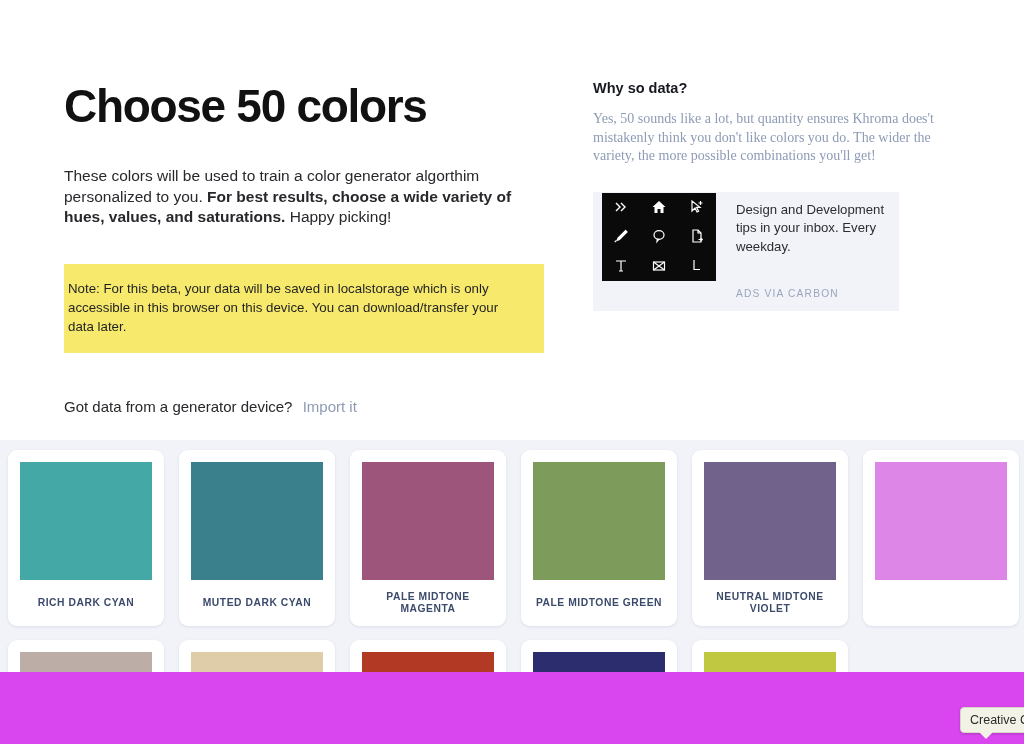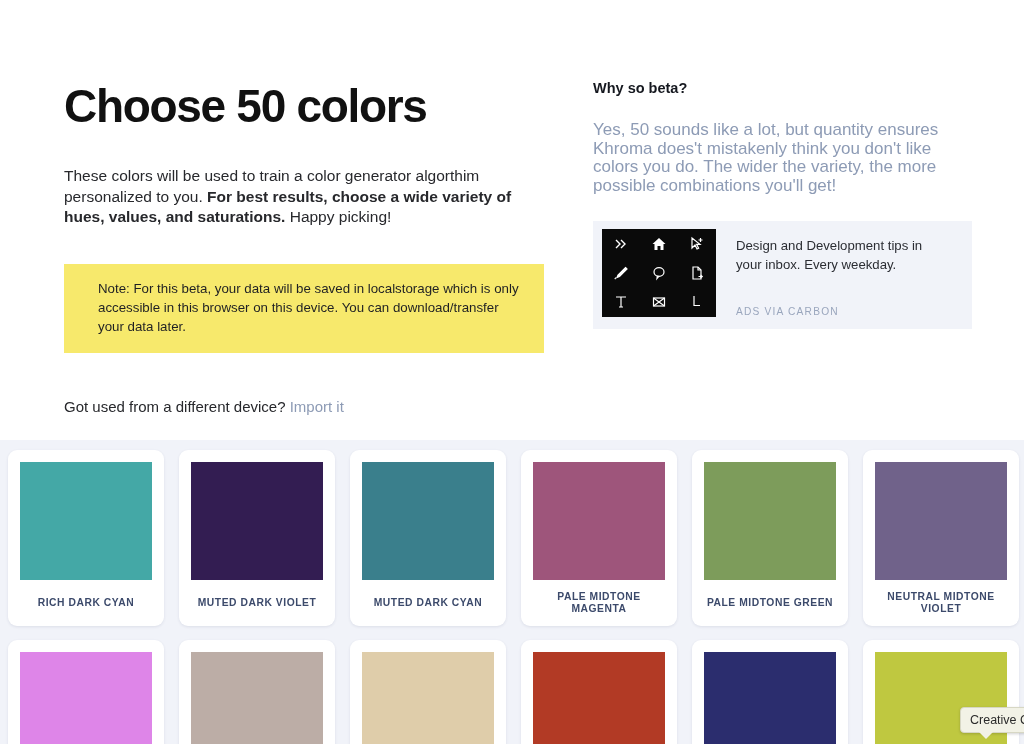"Why so beta?" h2.why-title { text: beta -> data }
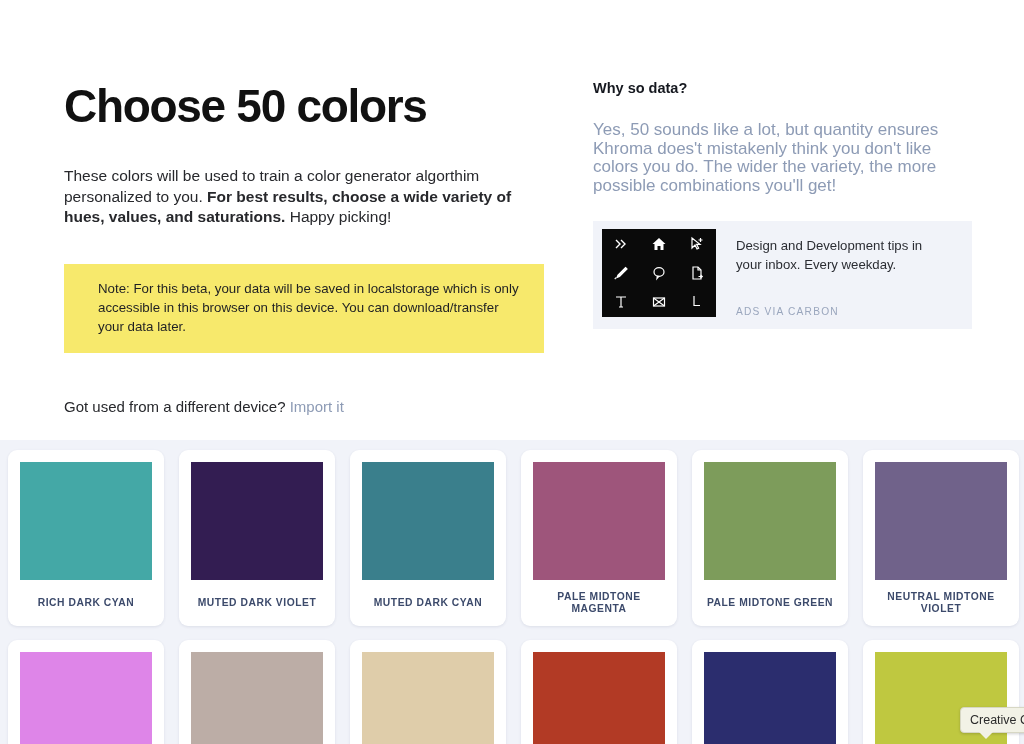"Yes, 50 sounds like a" .why-body { font-family: none -> Liberation Serif, serif; font-size: 17px -> 14px; margin-top: 23px -> 12px }
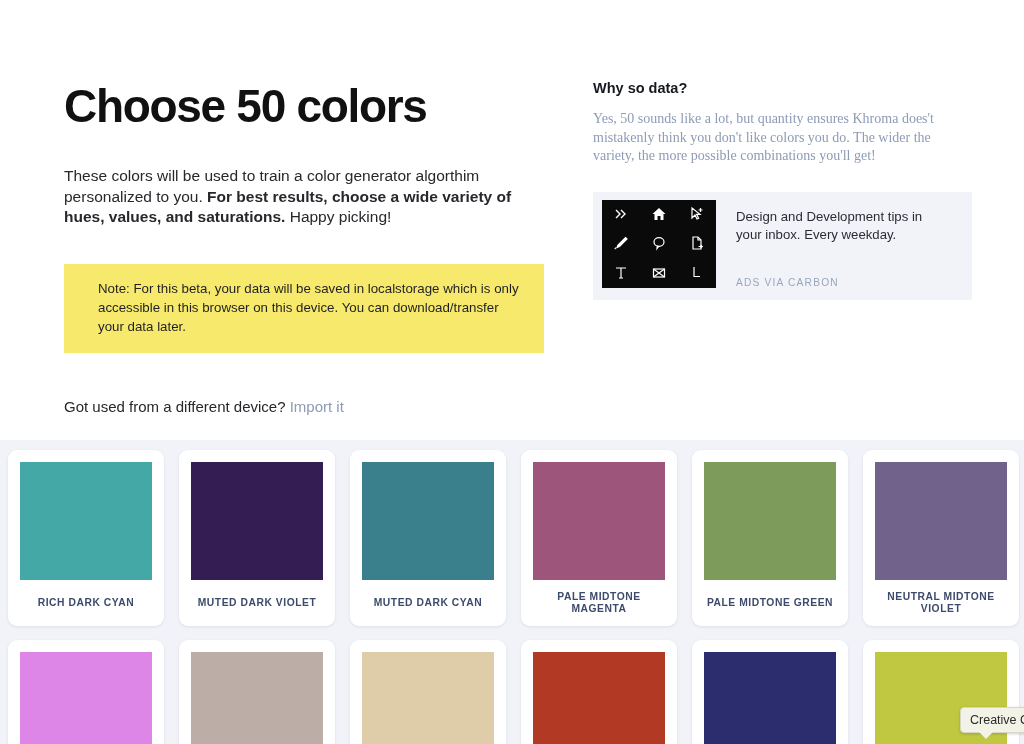"Design and Development tips in" .ad-box { padding: 8px 12px 12px 9px -> 1px 12px 12px 9px; width: 379px -> 306px }
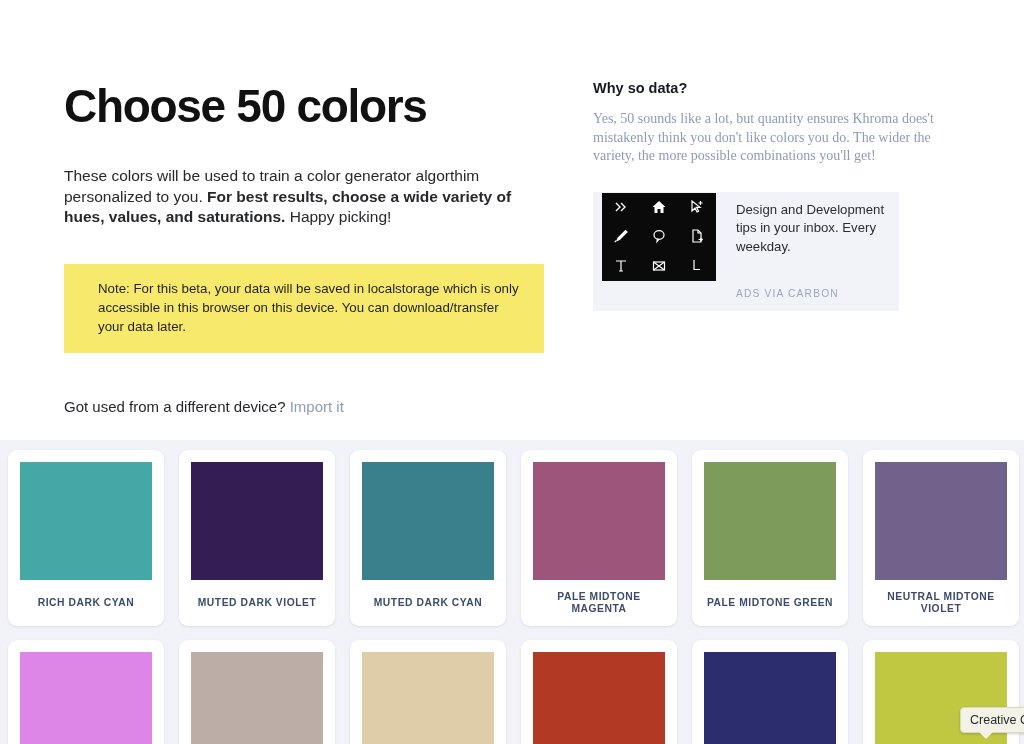"Note: For this beta, your" .note-box { padding: 15px 17px 17px 34px -> 15px 17px 17px 4px }
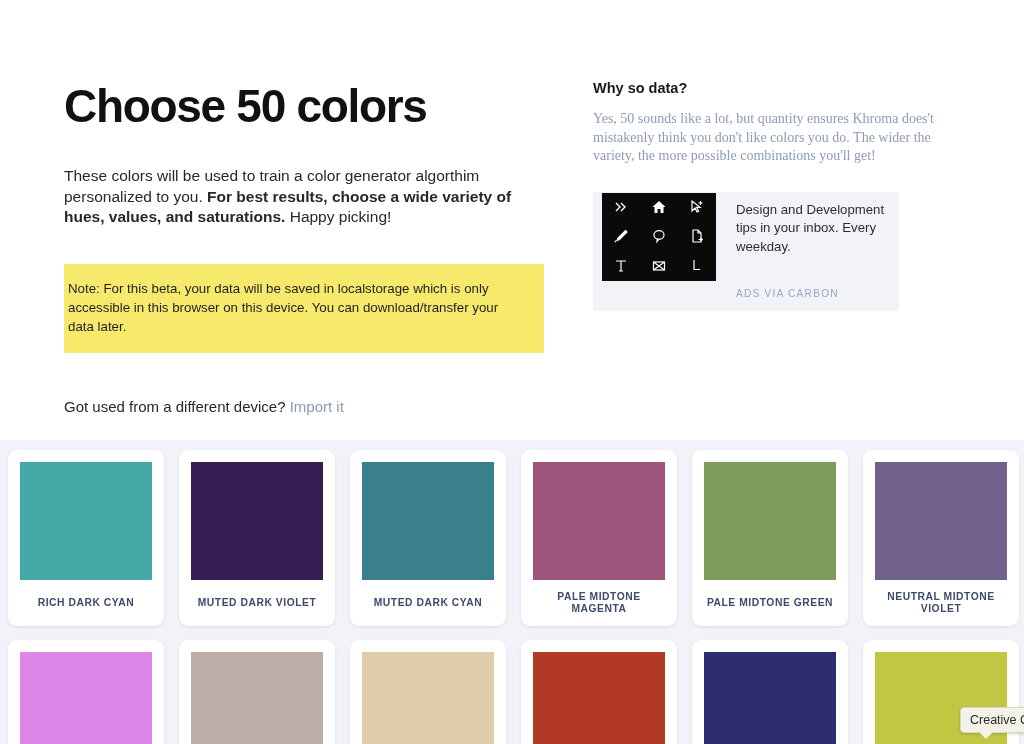"Got used from a different" span { text: used from a different -> data from a generator }
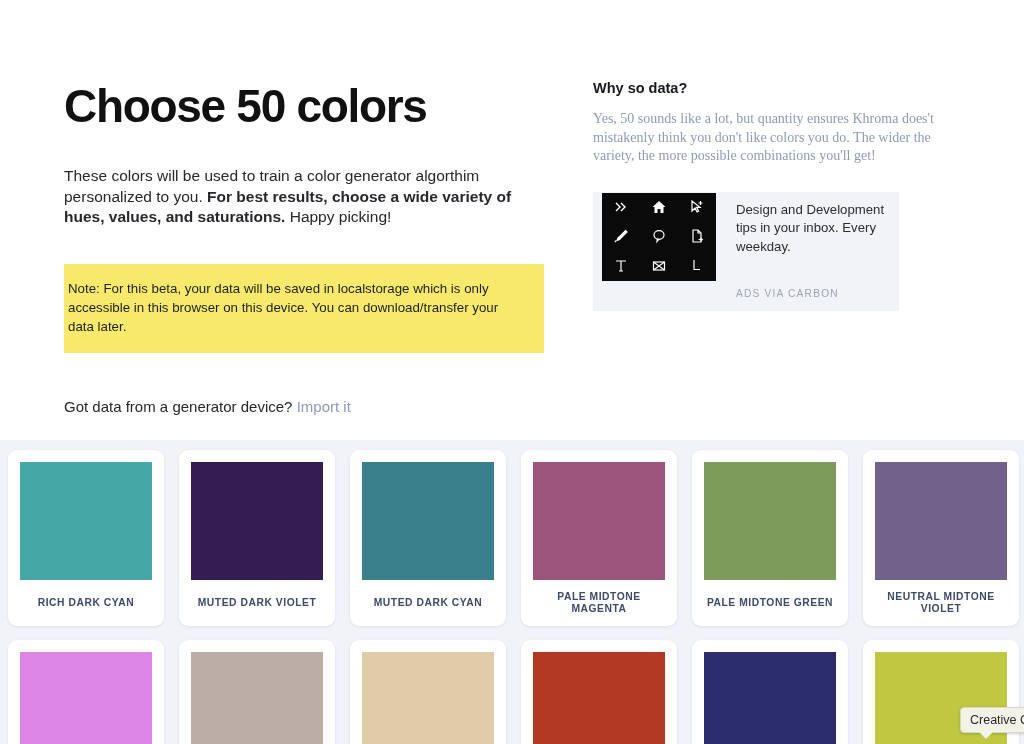"Import it" .import-link { margin-left: none -> 6px }
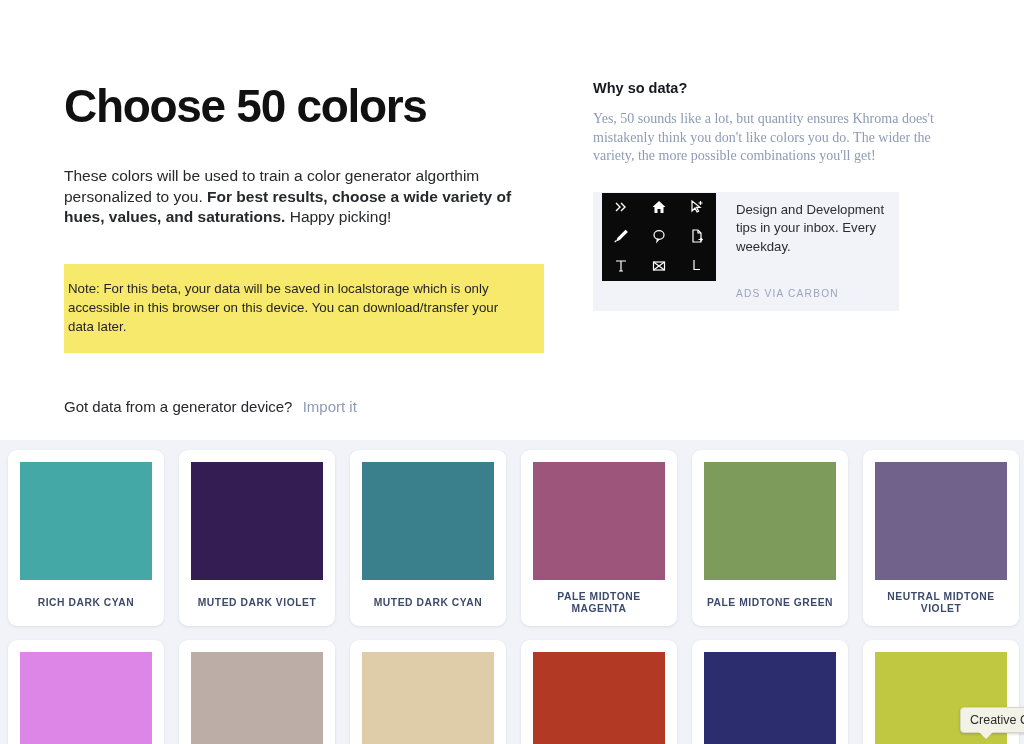"RICH DARK CYAN" .grid-section { height: 304px -> 232px }
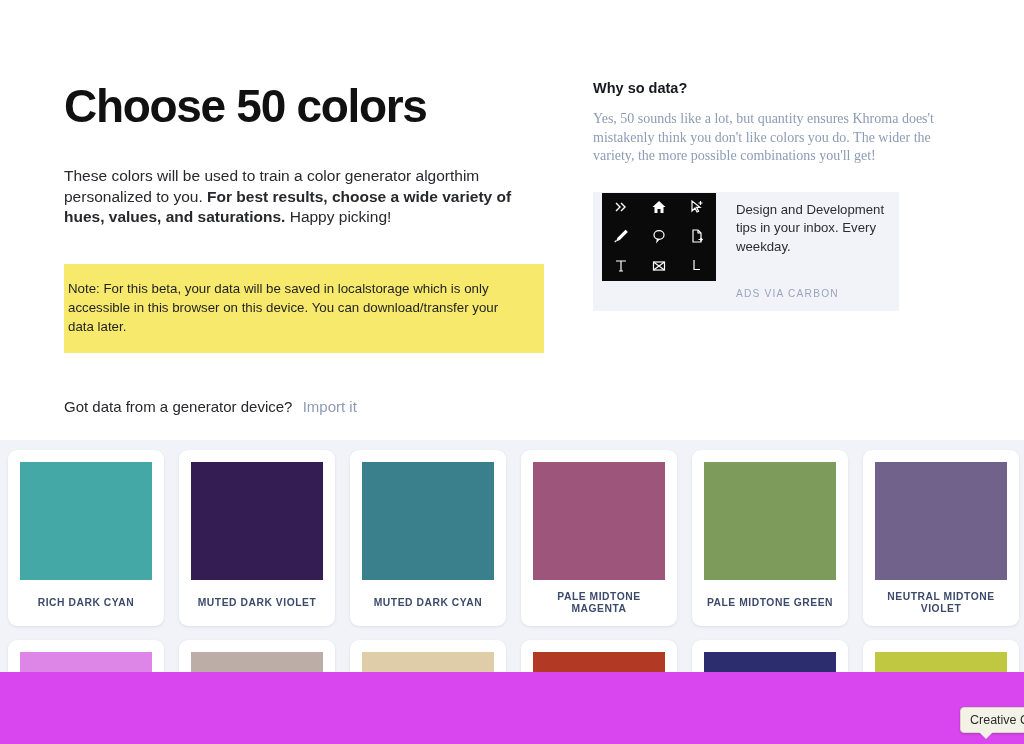"MUTED DARK VIOLET" div.card { html: <div> <div></div> <div>Muted Dark Violet</div> </div> -> none }
